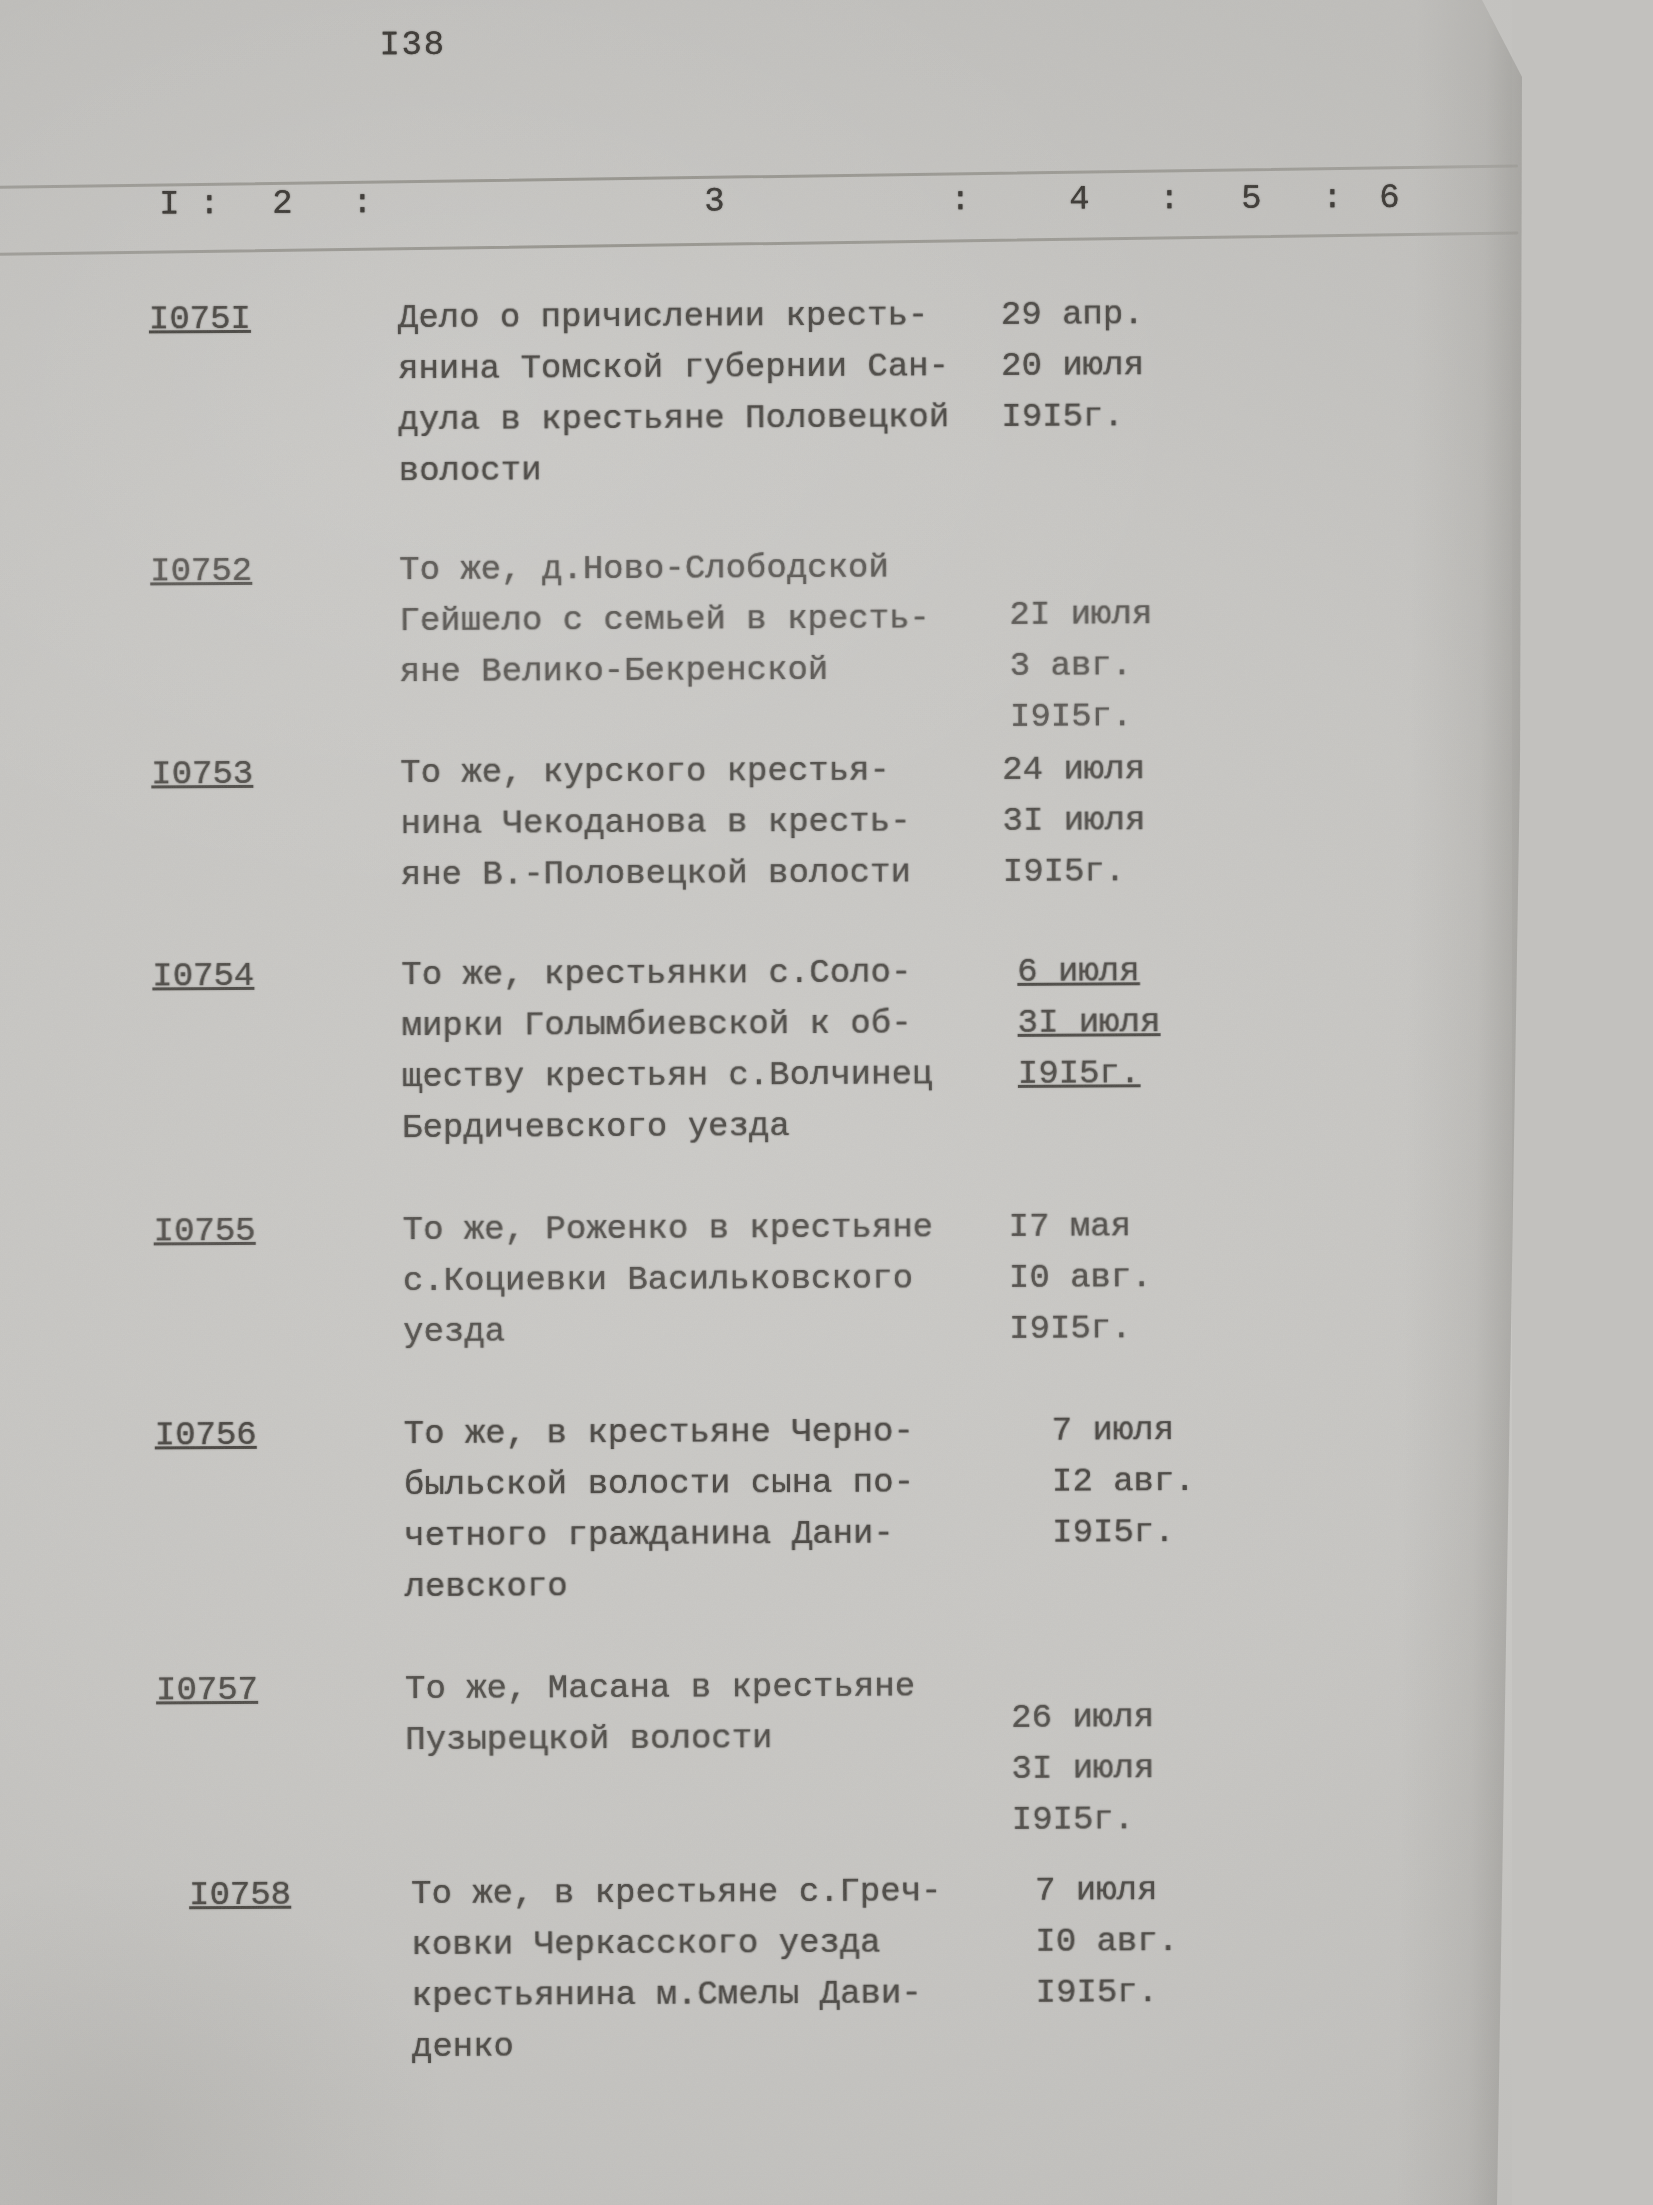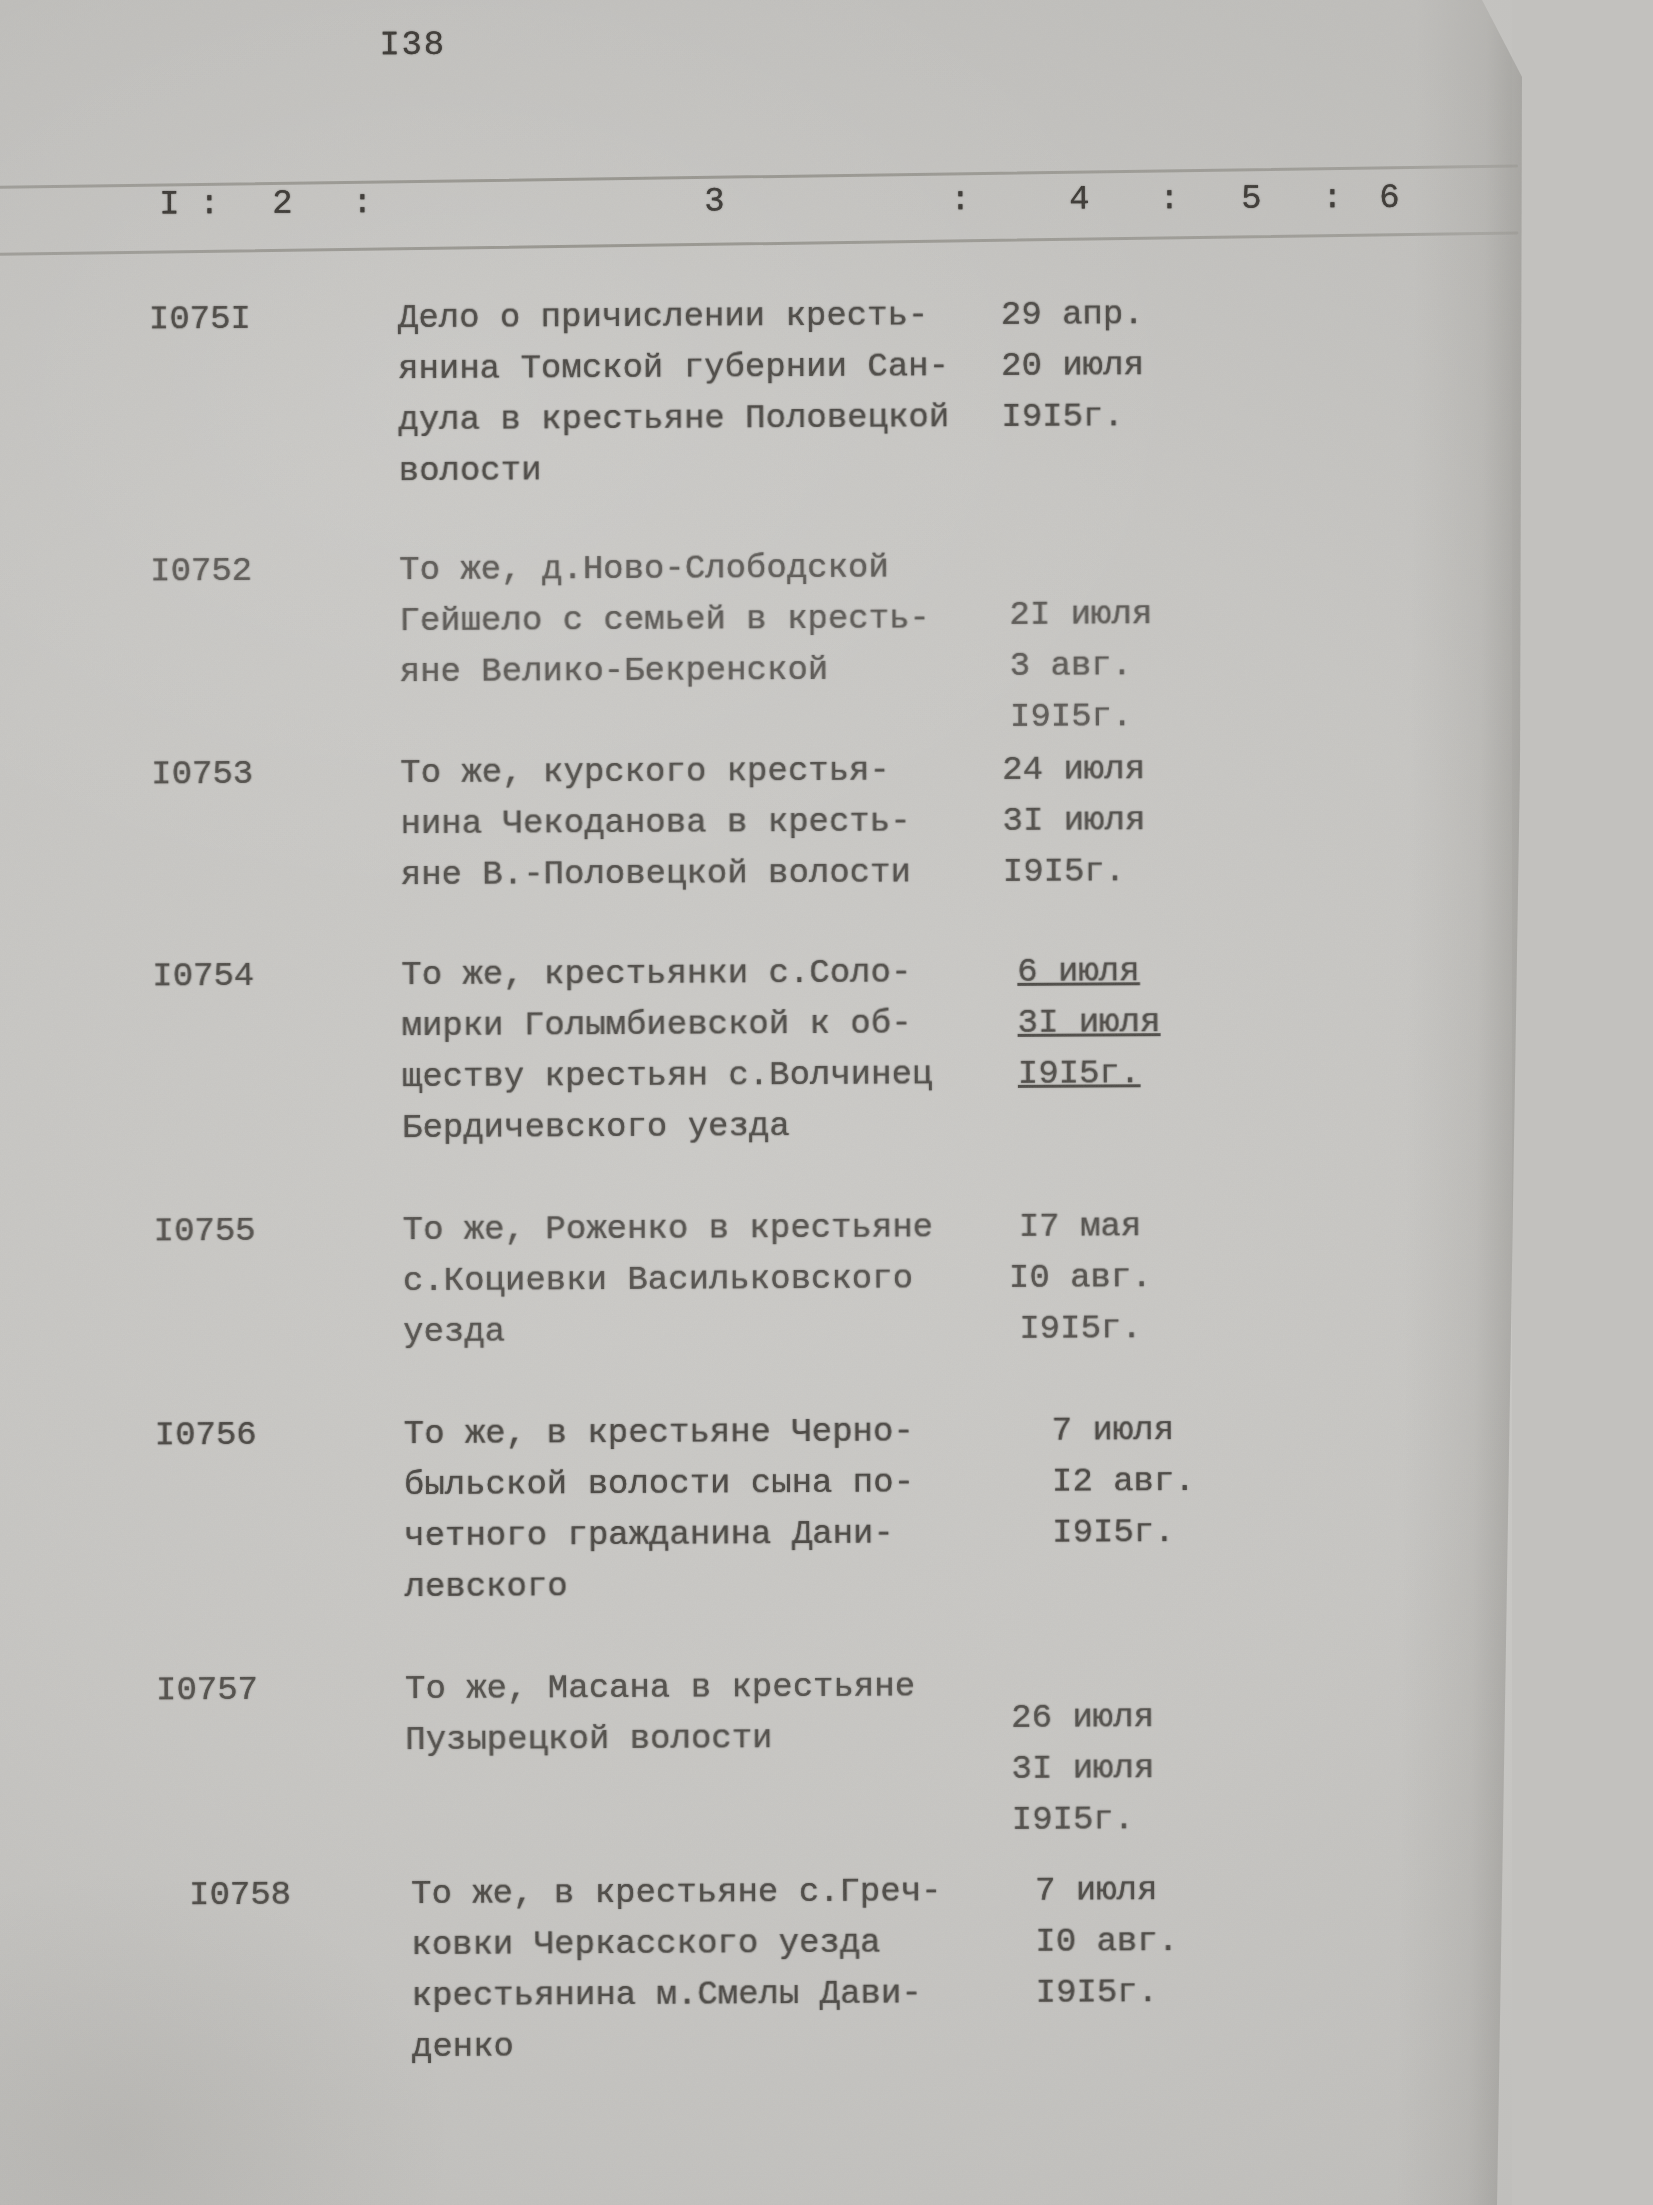"I075I" .num { text-decoration: none -> underline }
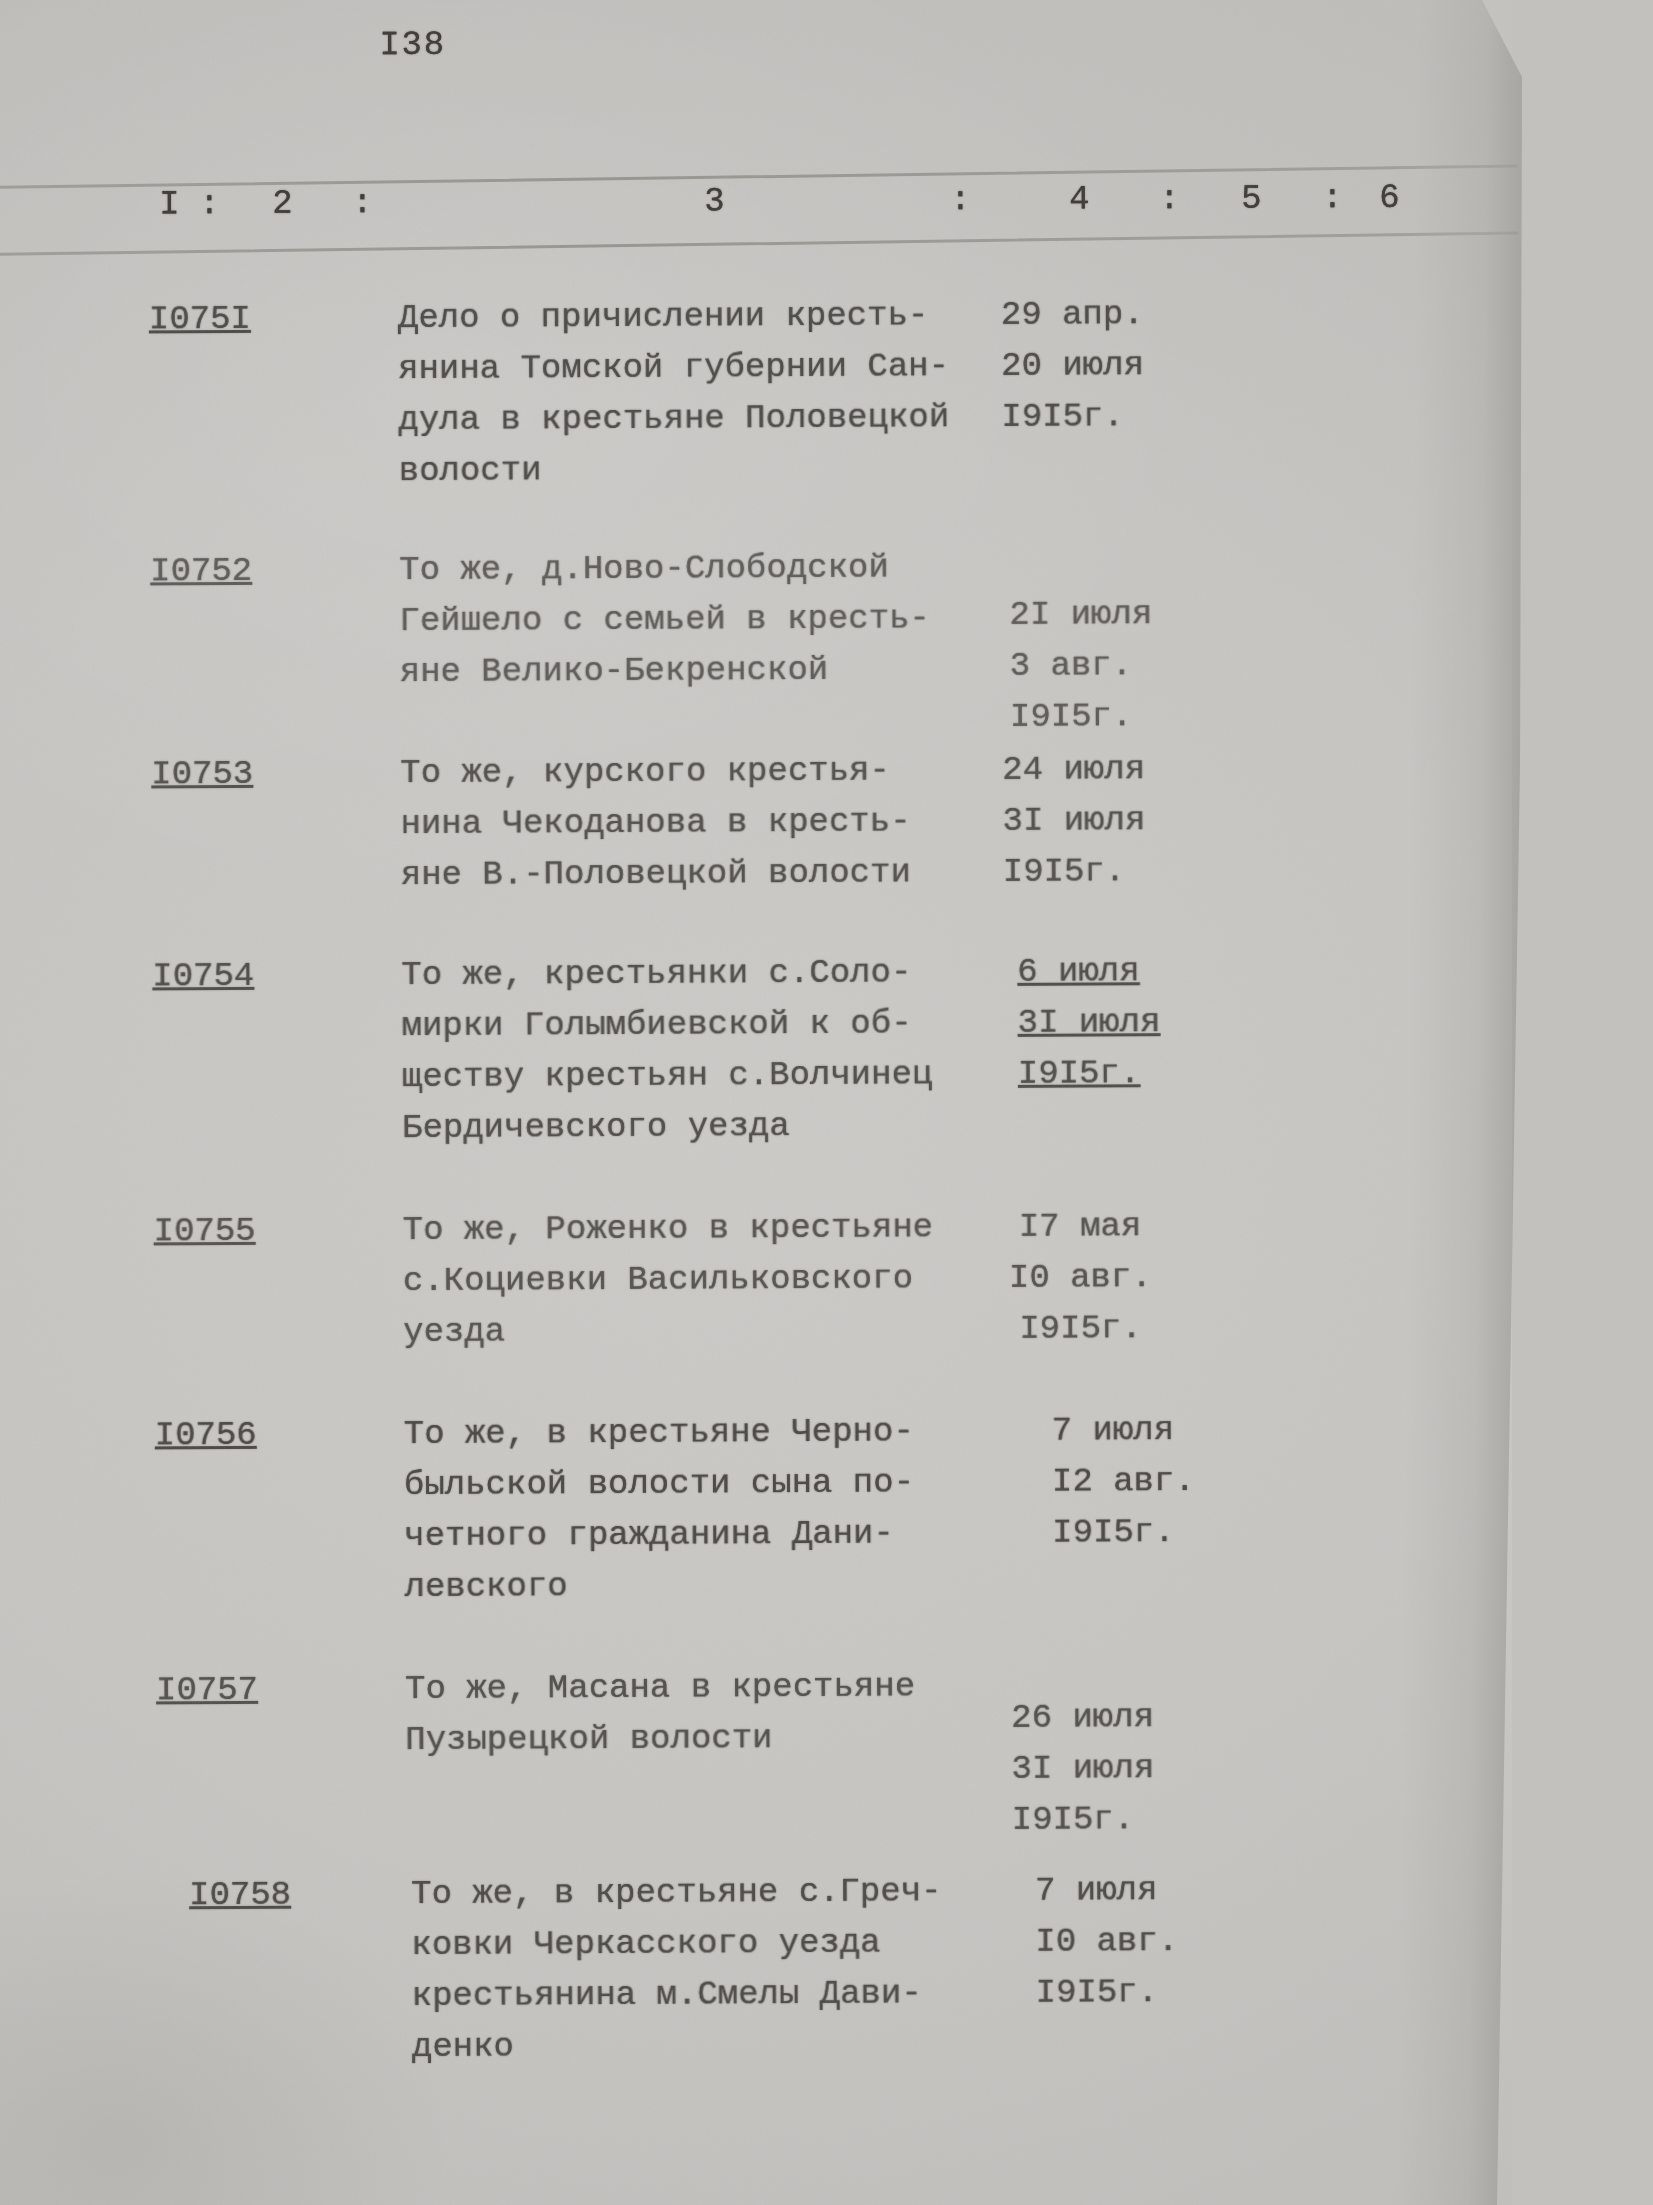"I7 мая" .e4 .dates { text-align: center -> none }
